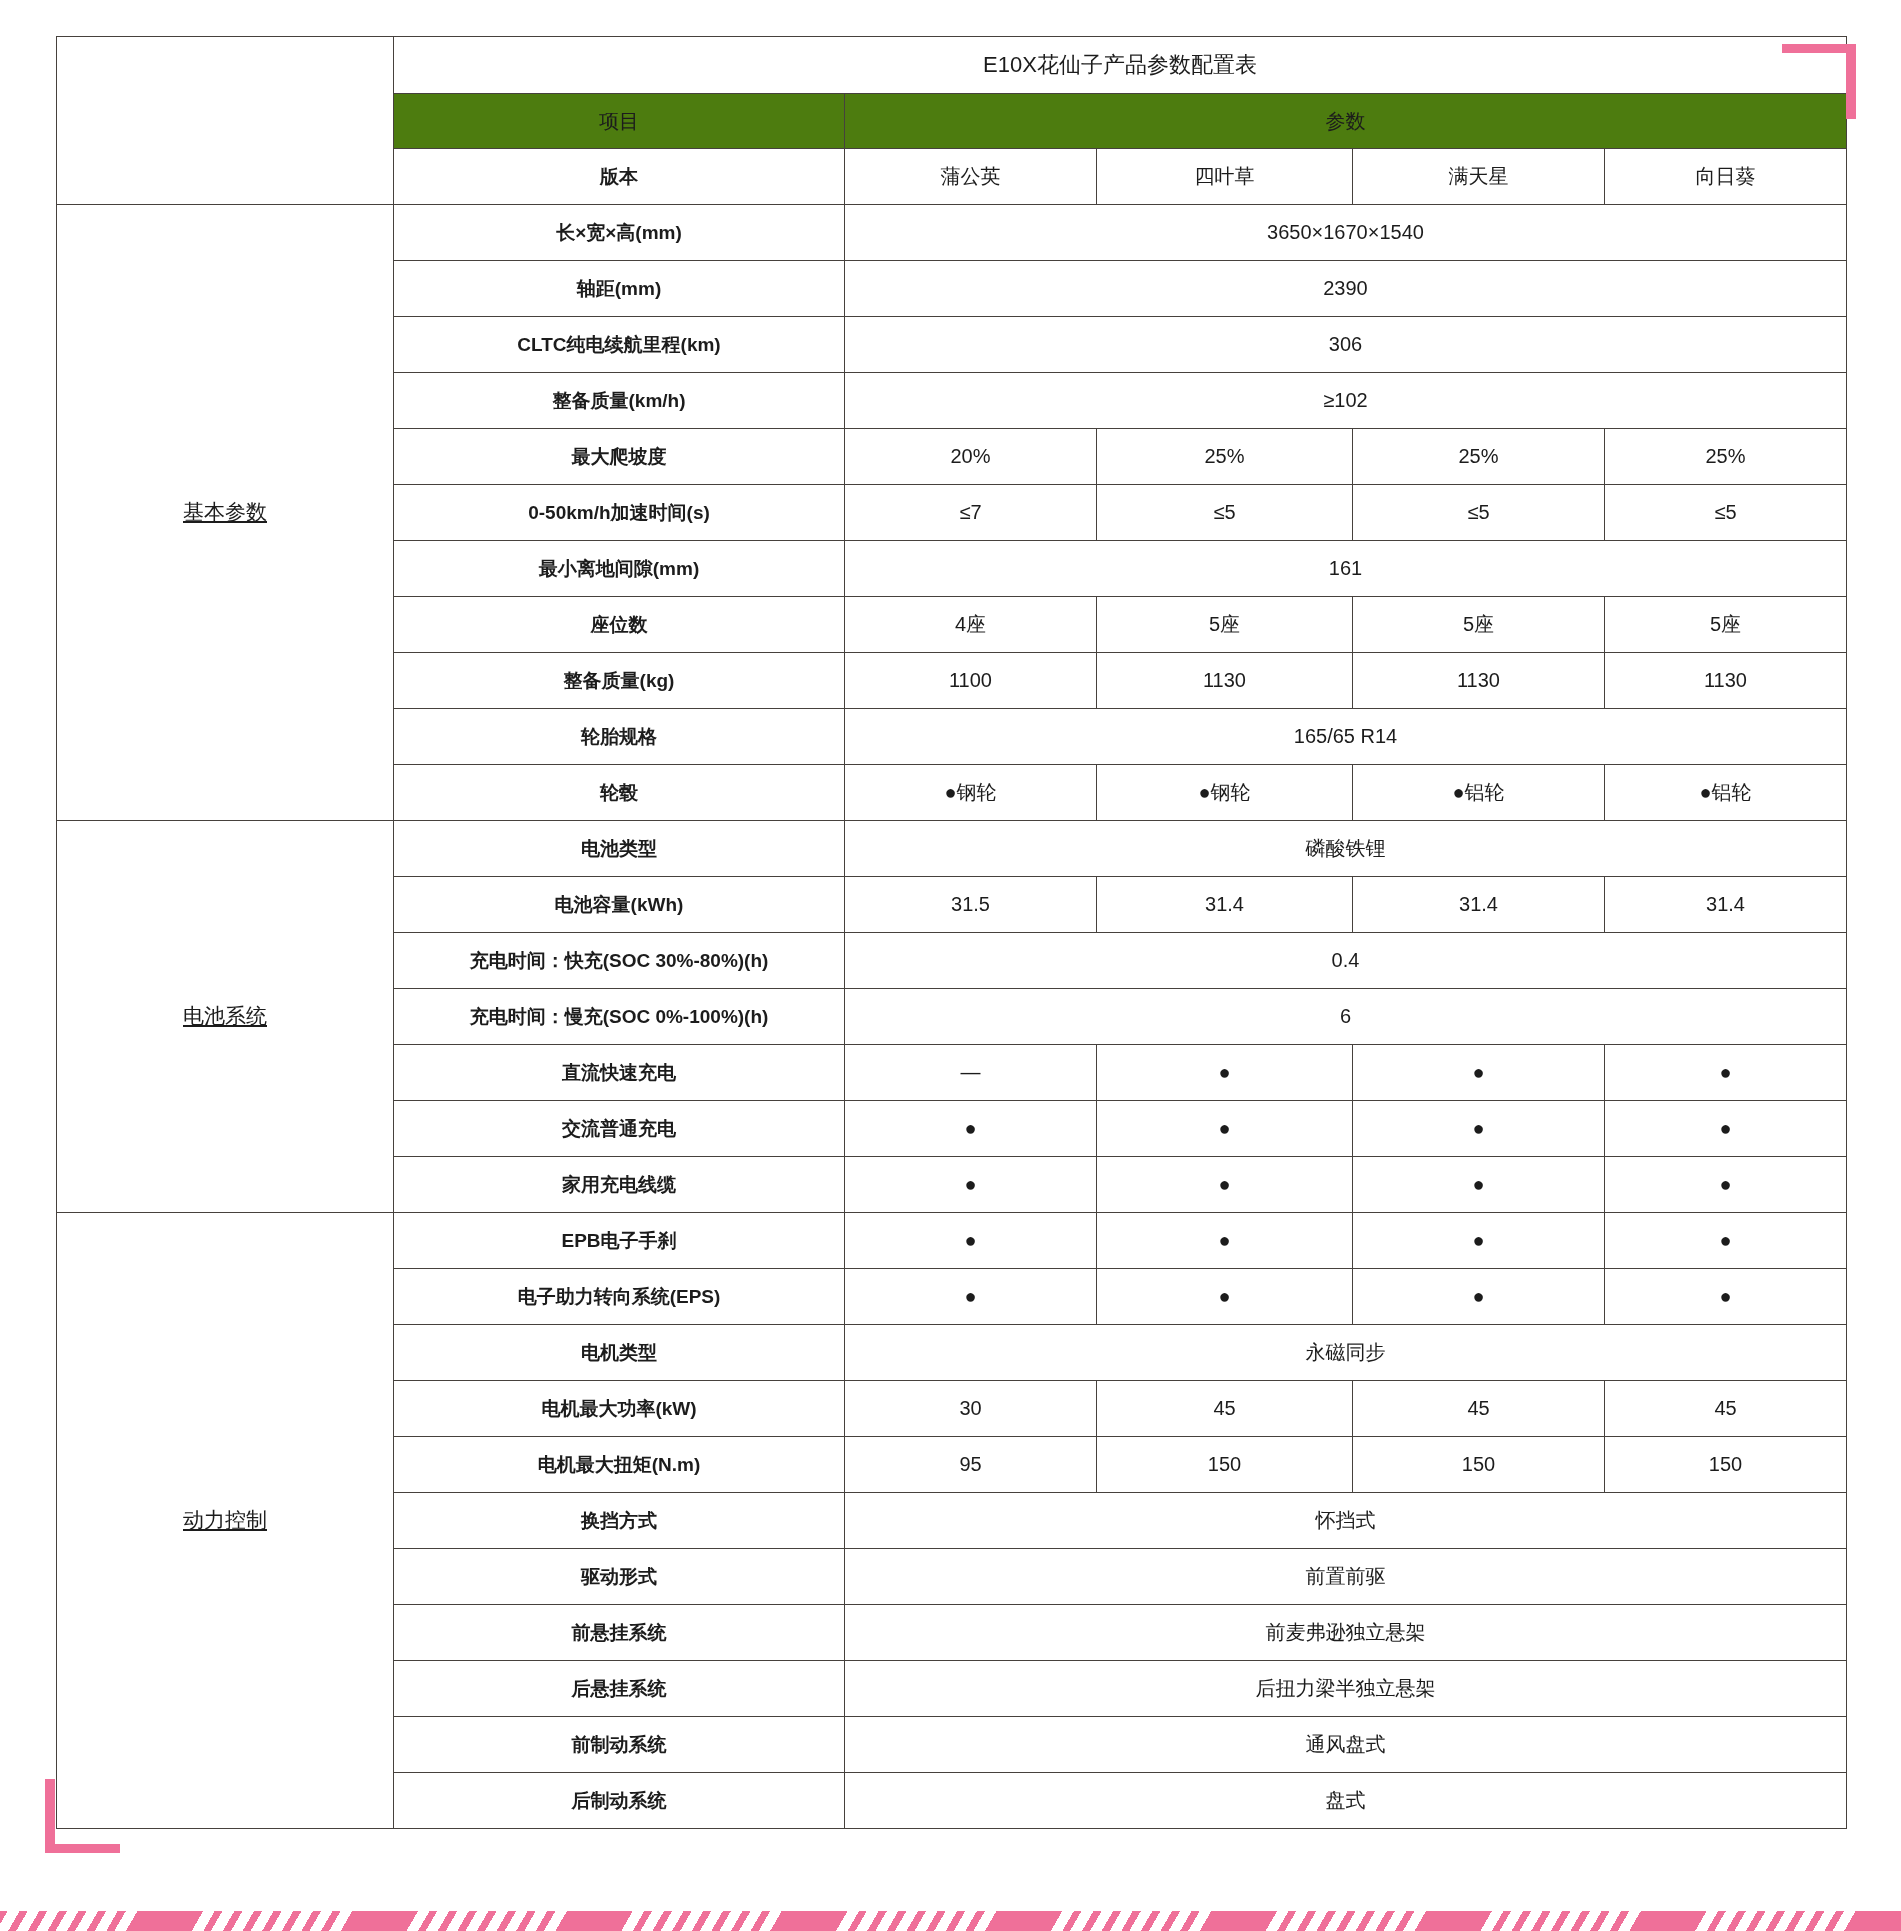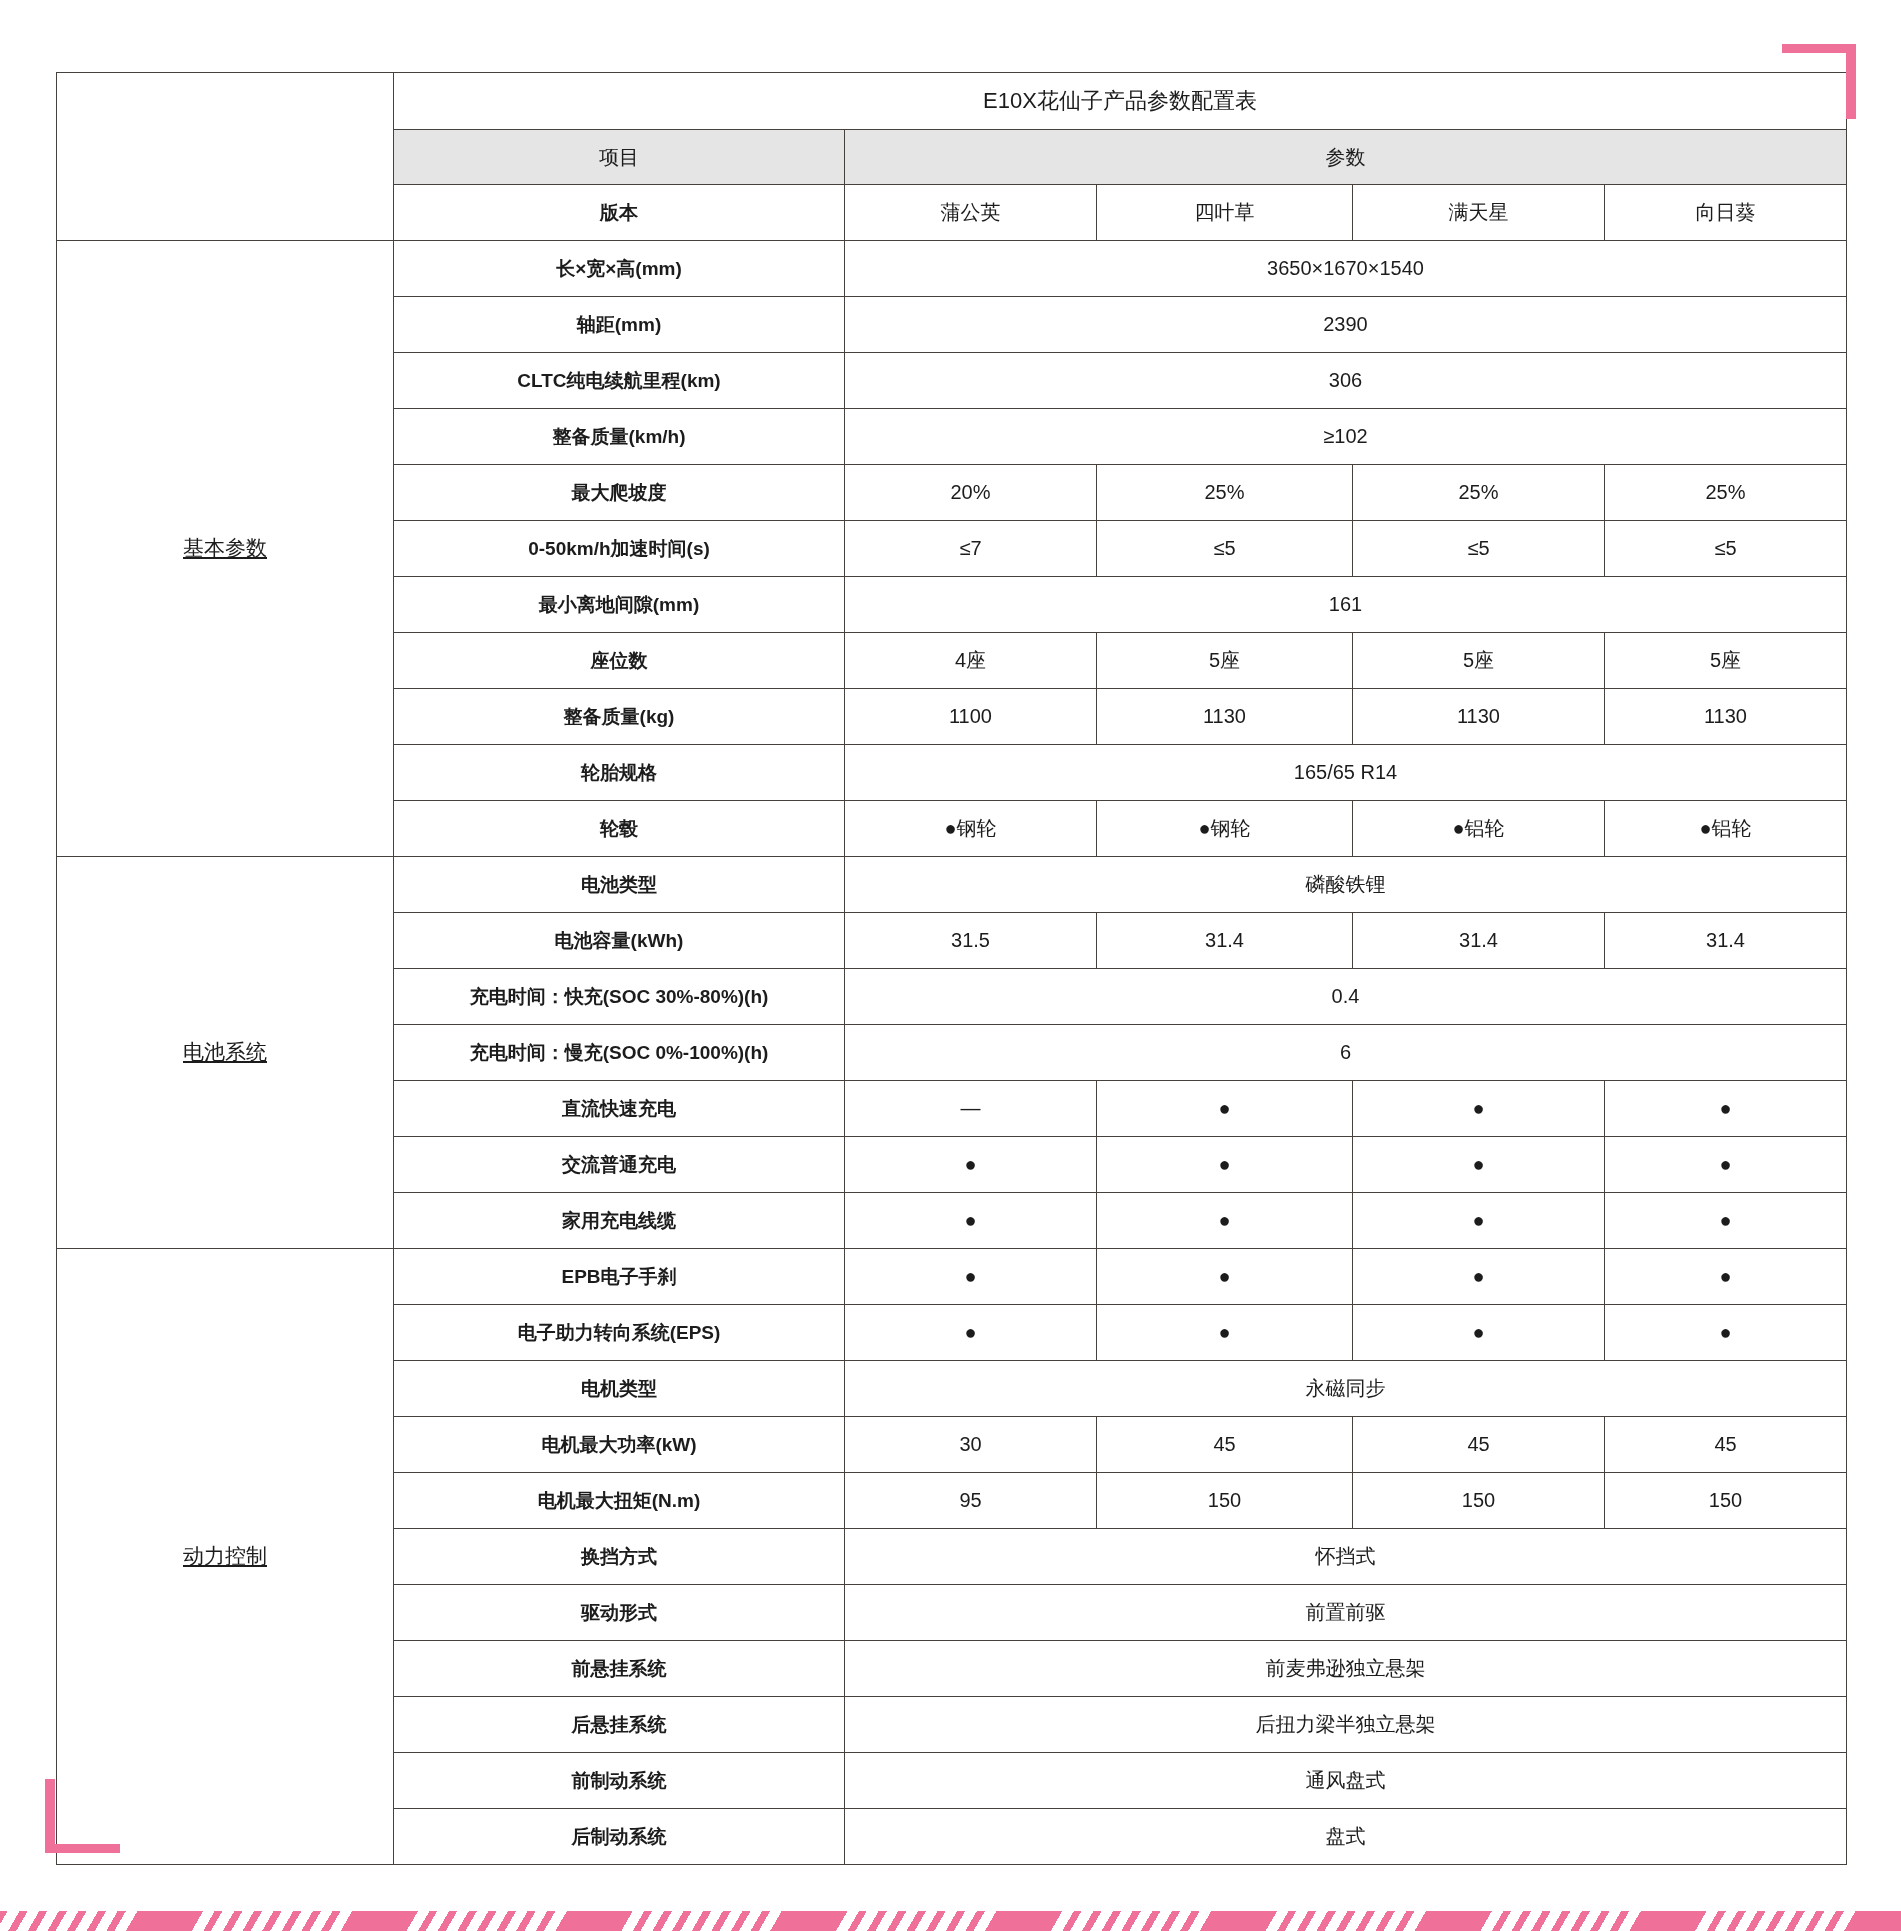"E10X花仙子产品参数配置表" .table-wrap { top: 72px -> 36px }
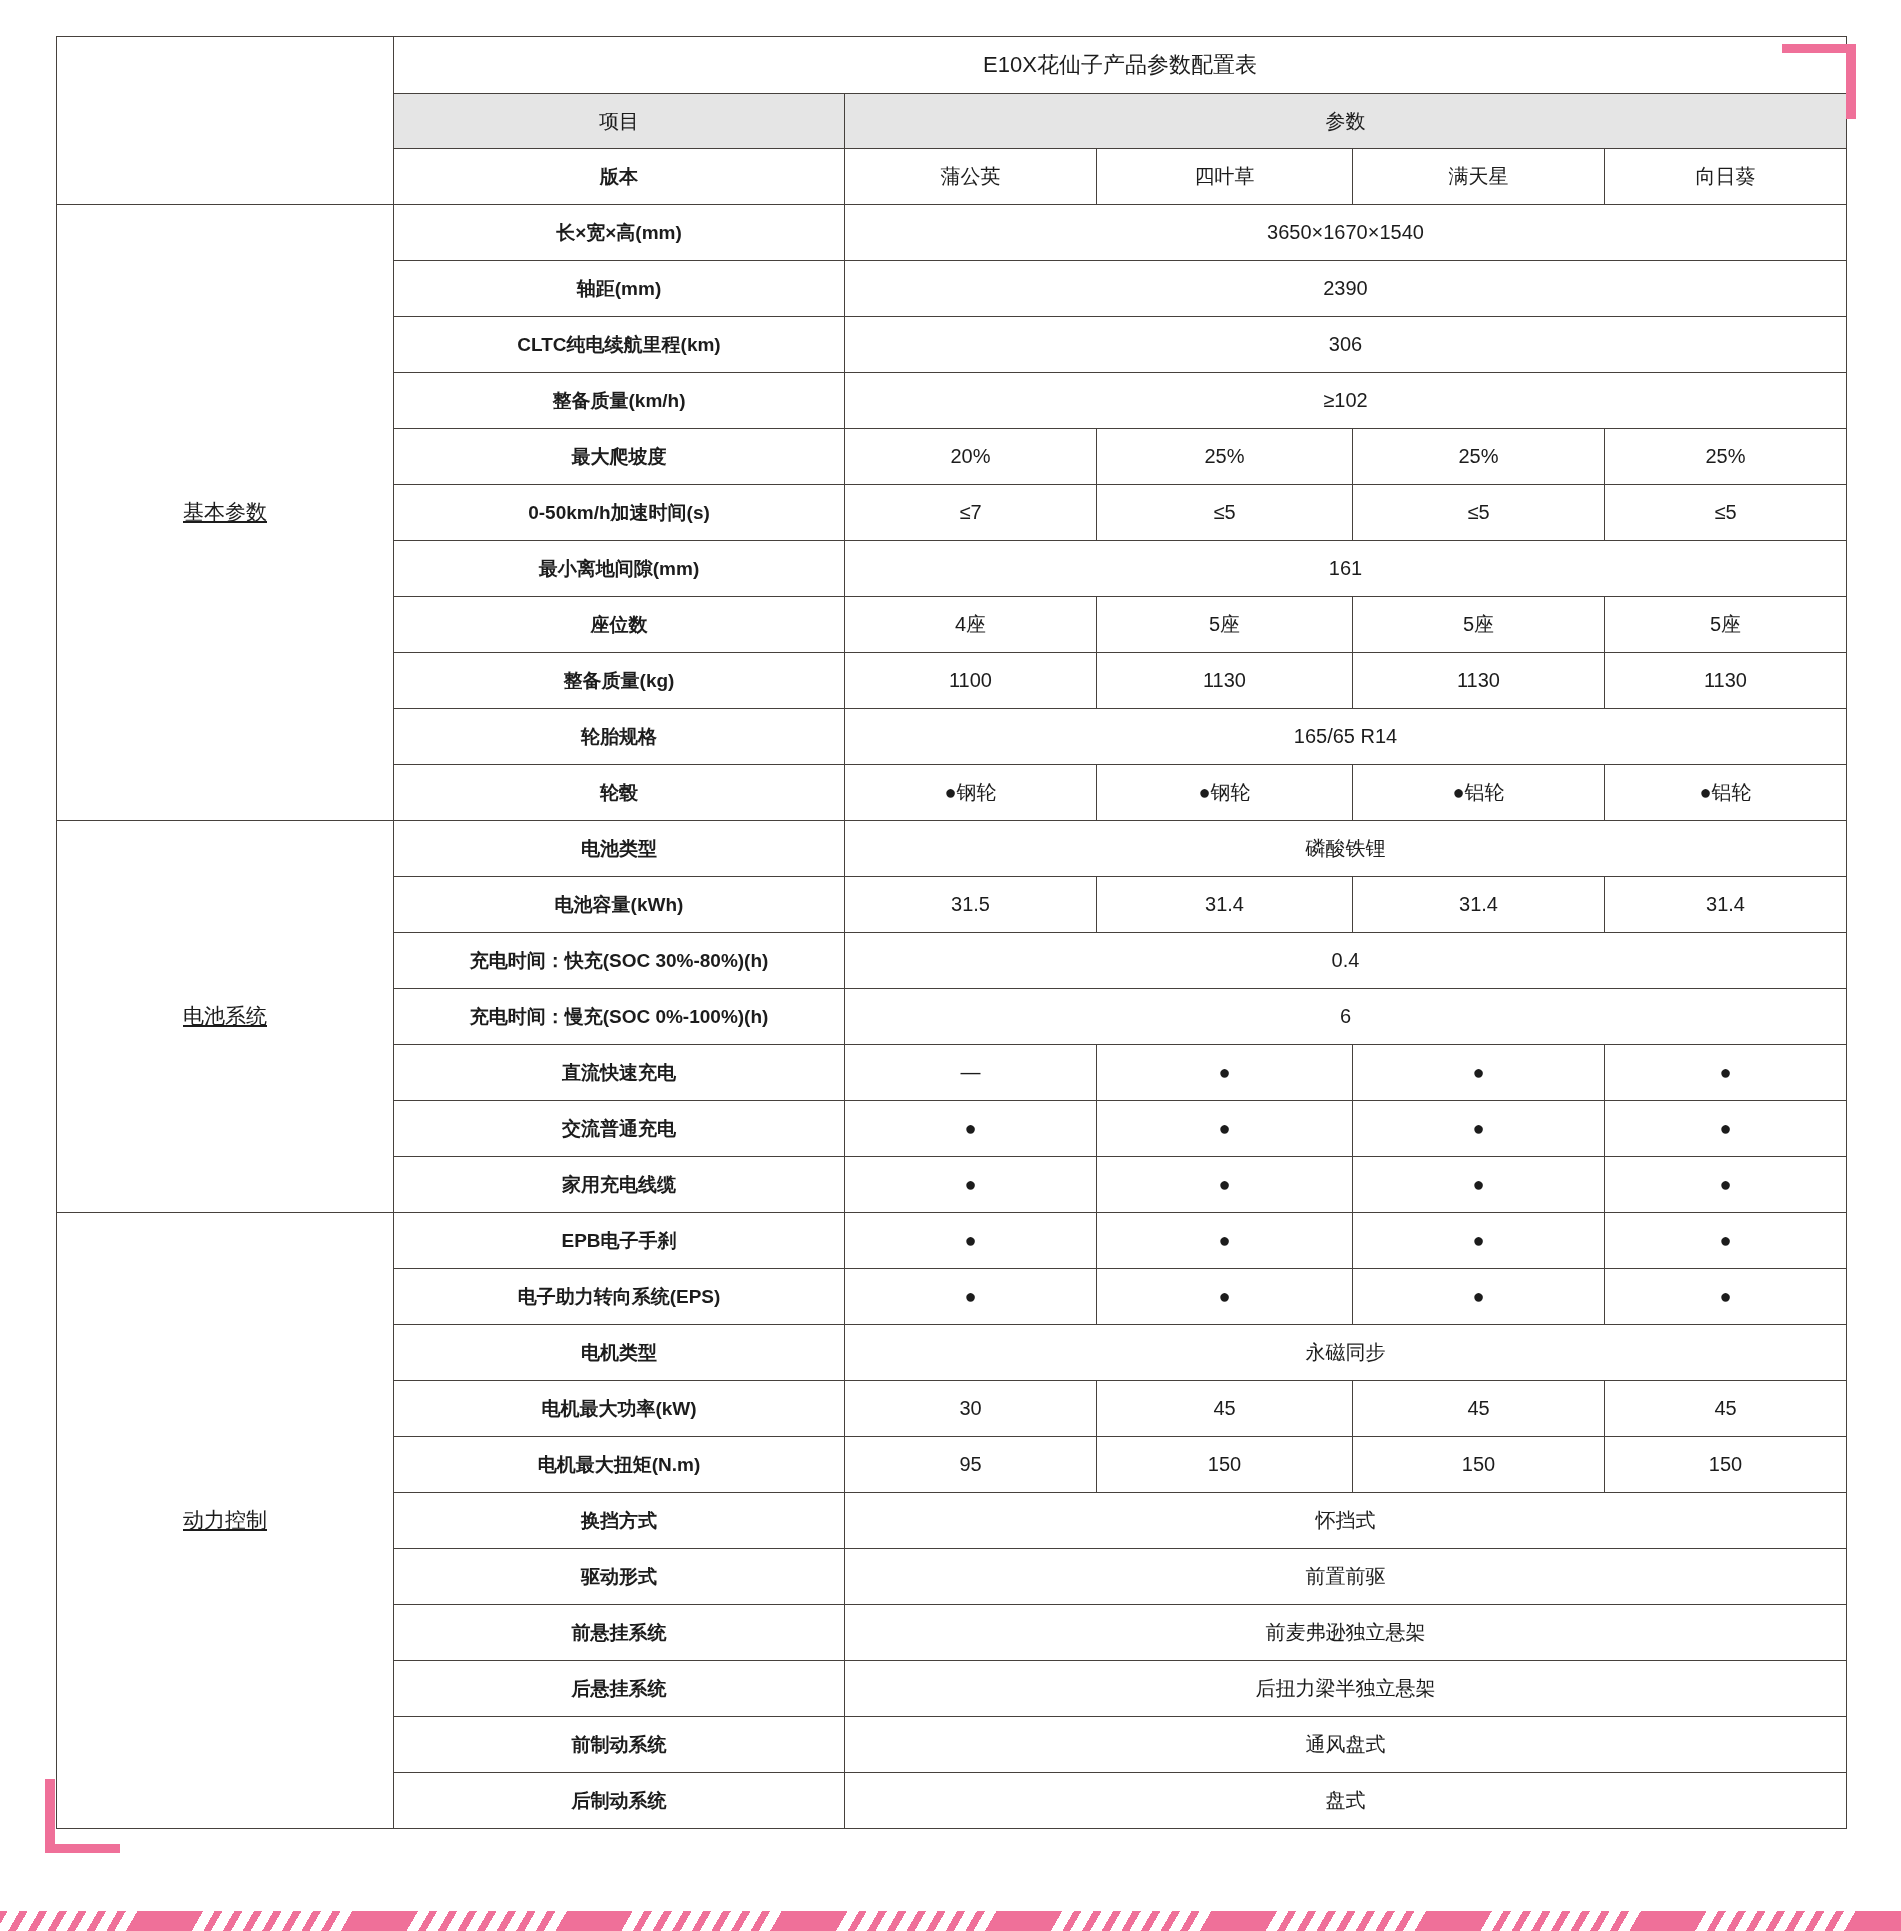"项目" .pink-cell { background: #e5e5e5 -> #4d7c0f }
